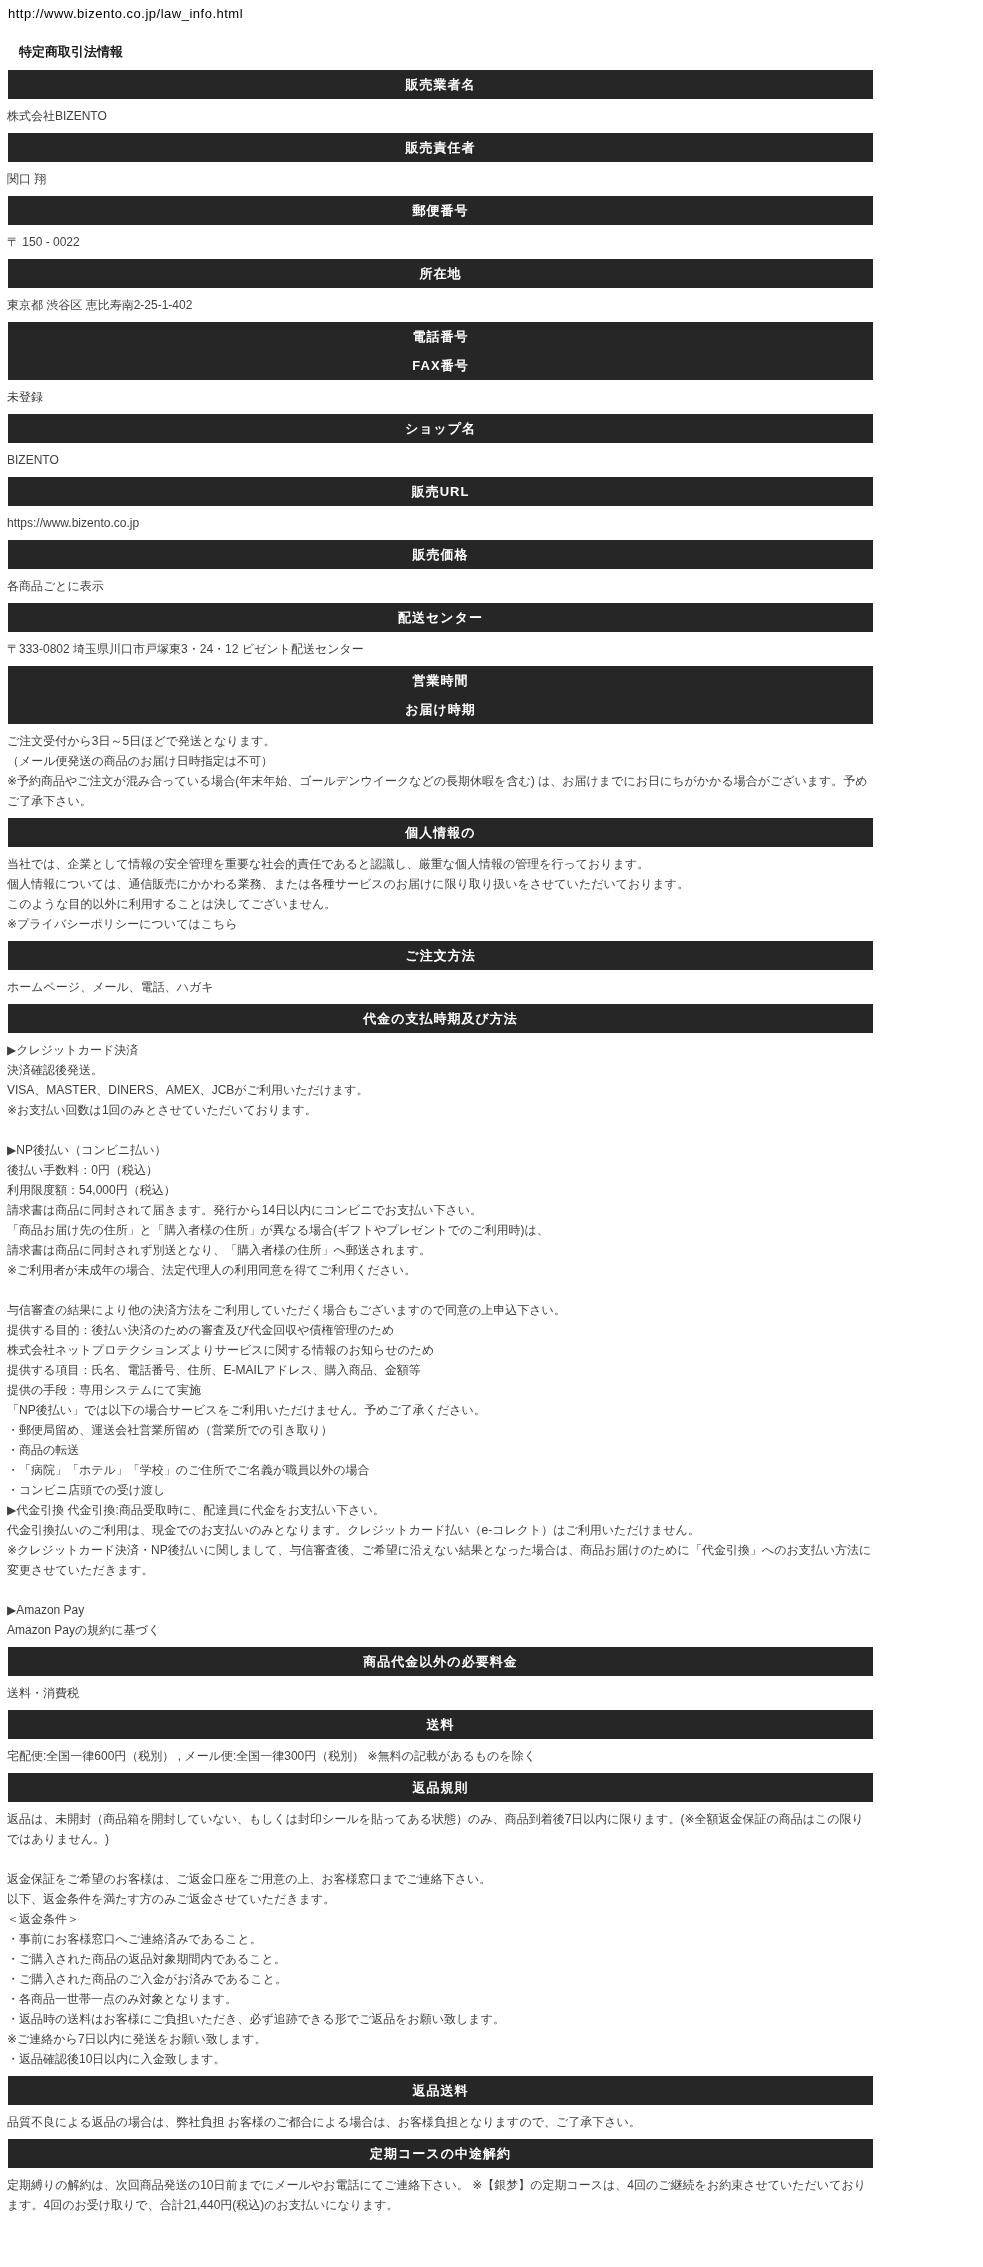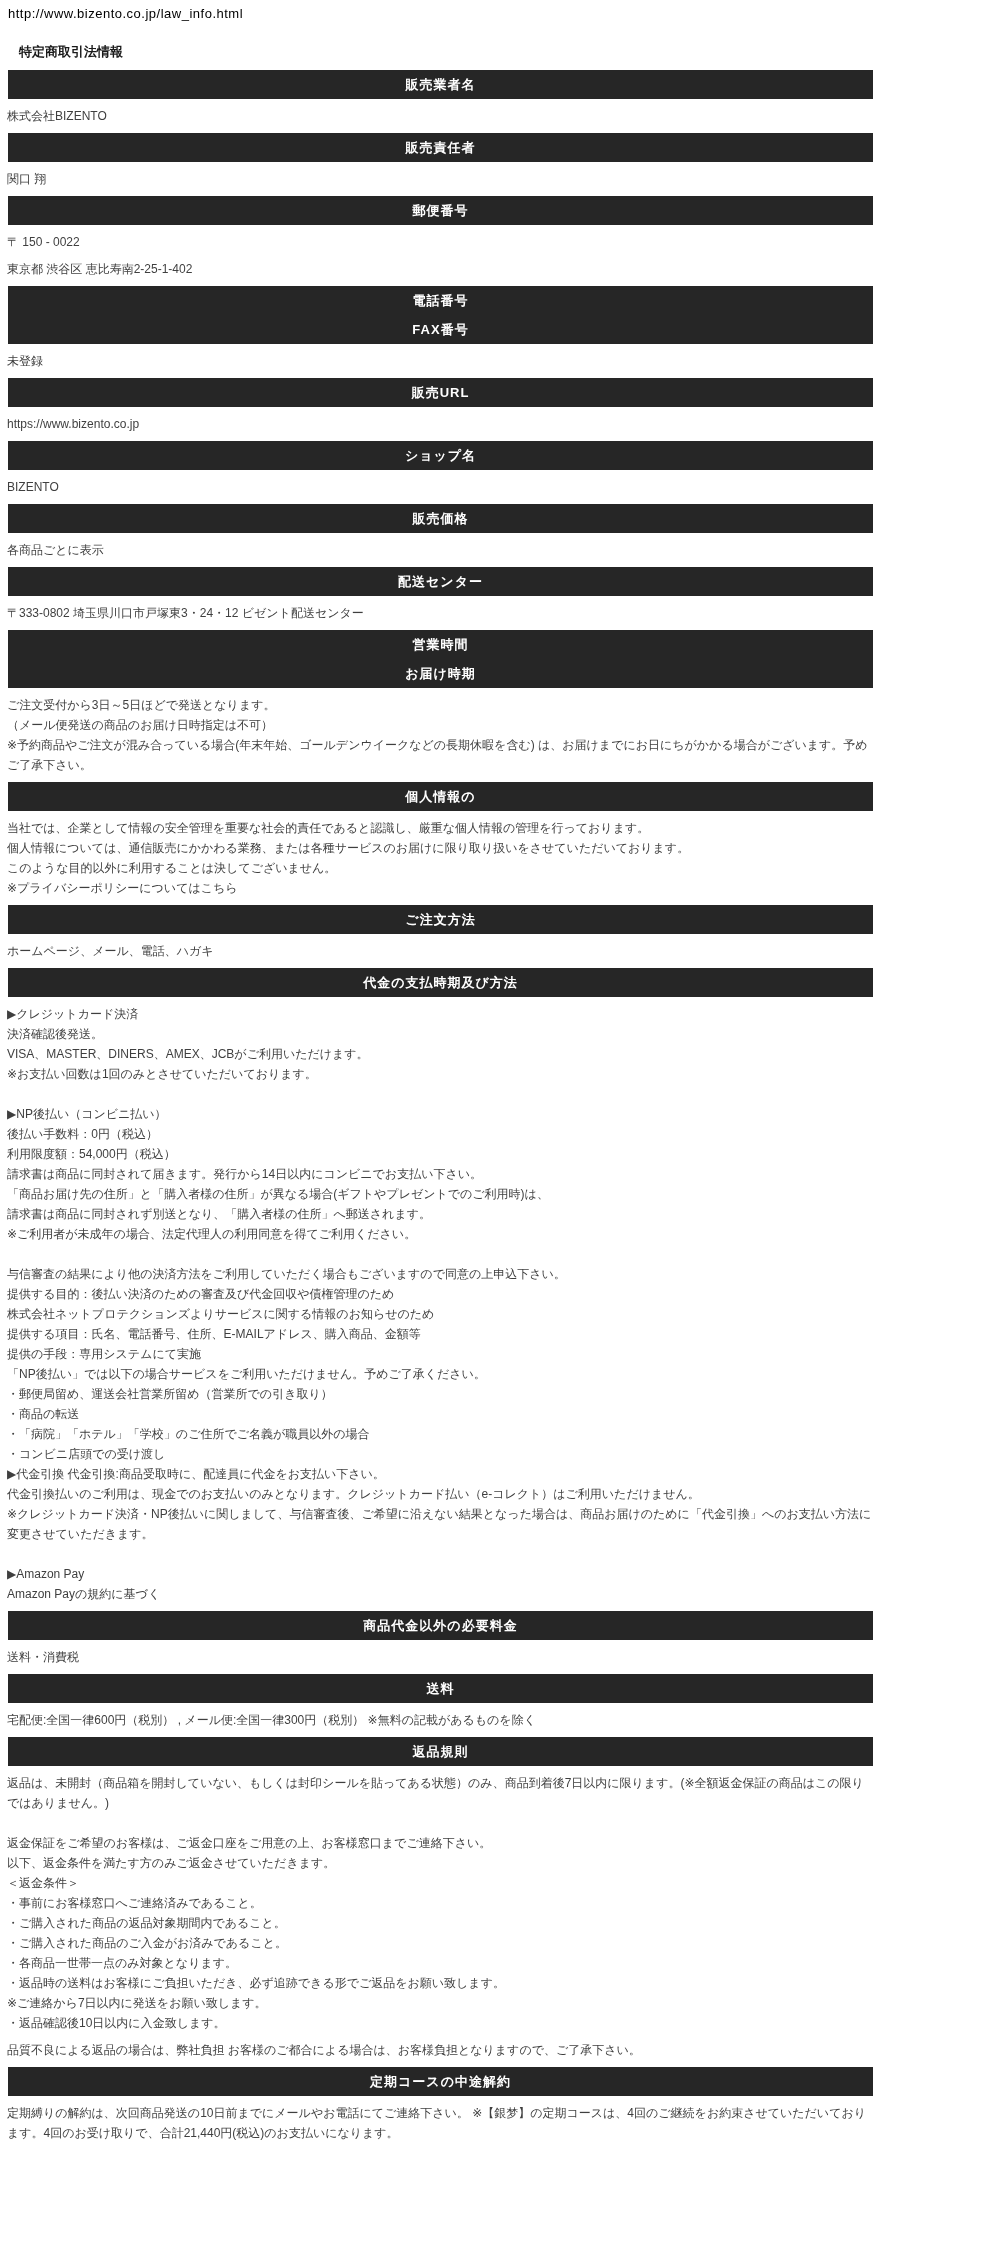"所在地" div.section-bar { html: none -> <div> <span>所在地</span> </div> }
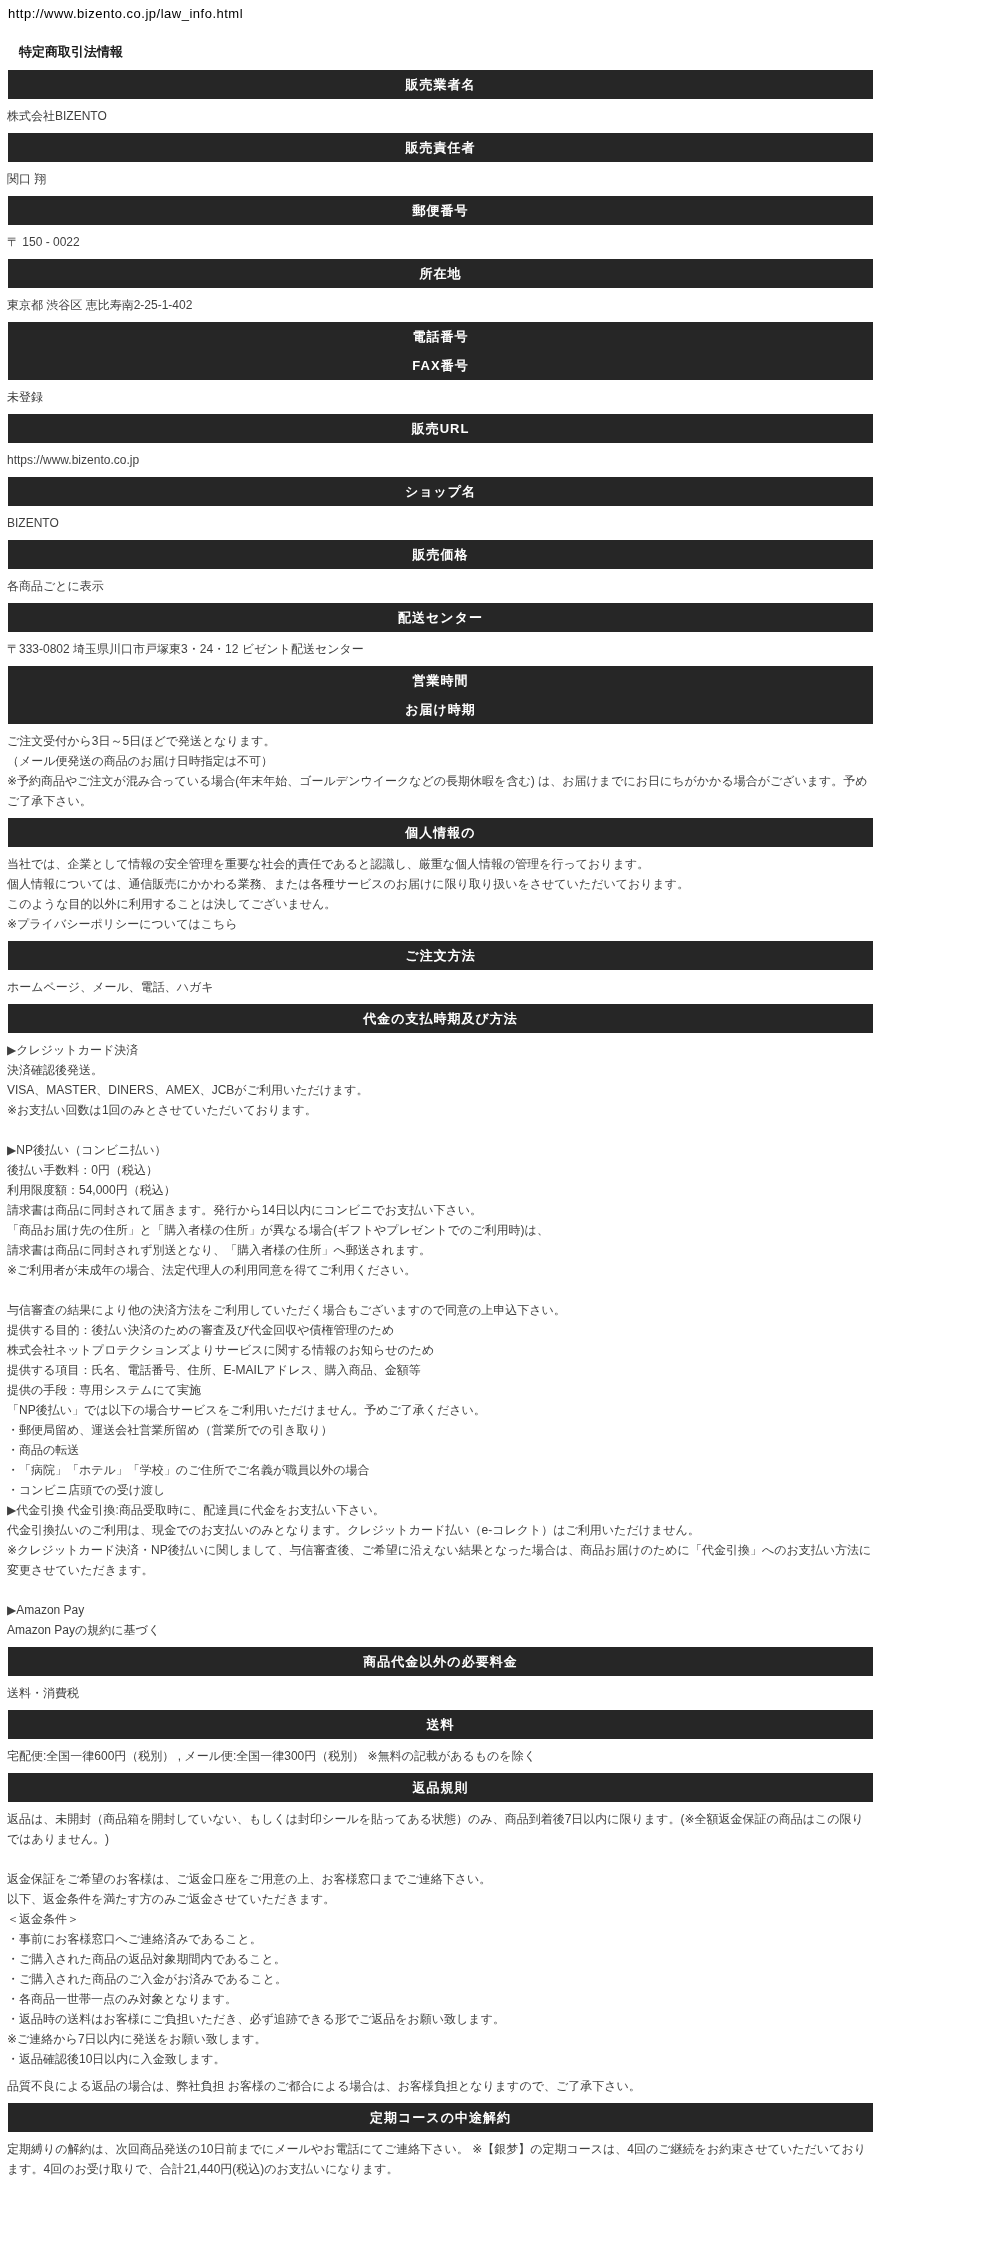"販売URL" section { order: before "ショップ名" -> after "ショップ名" }
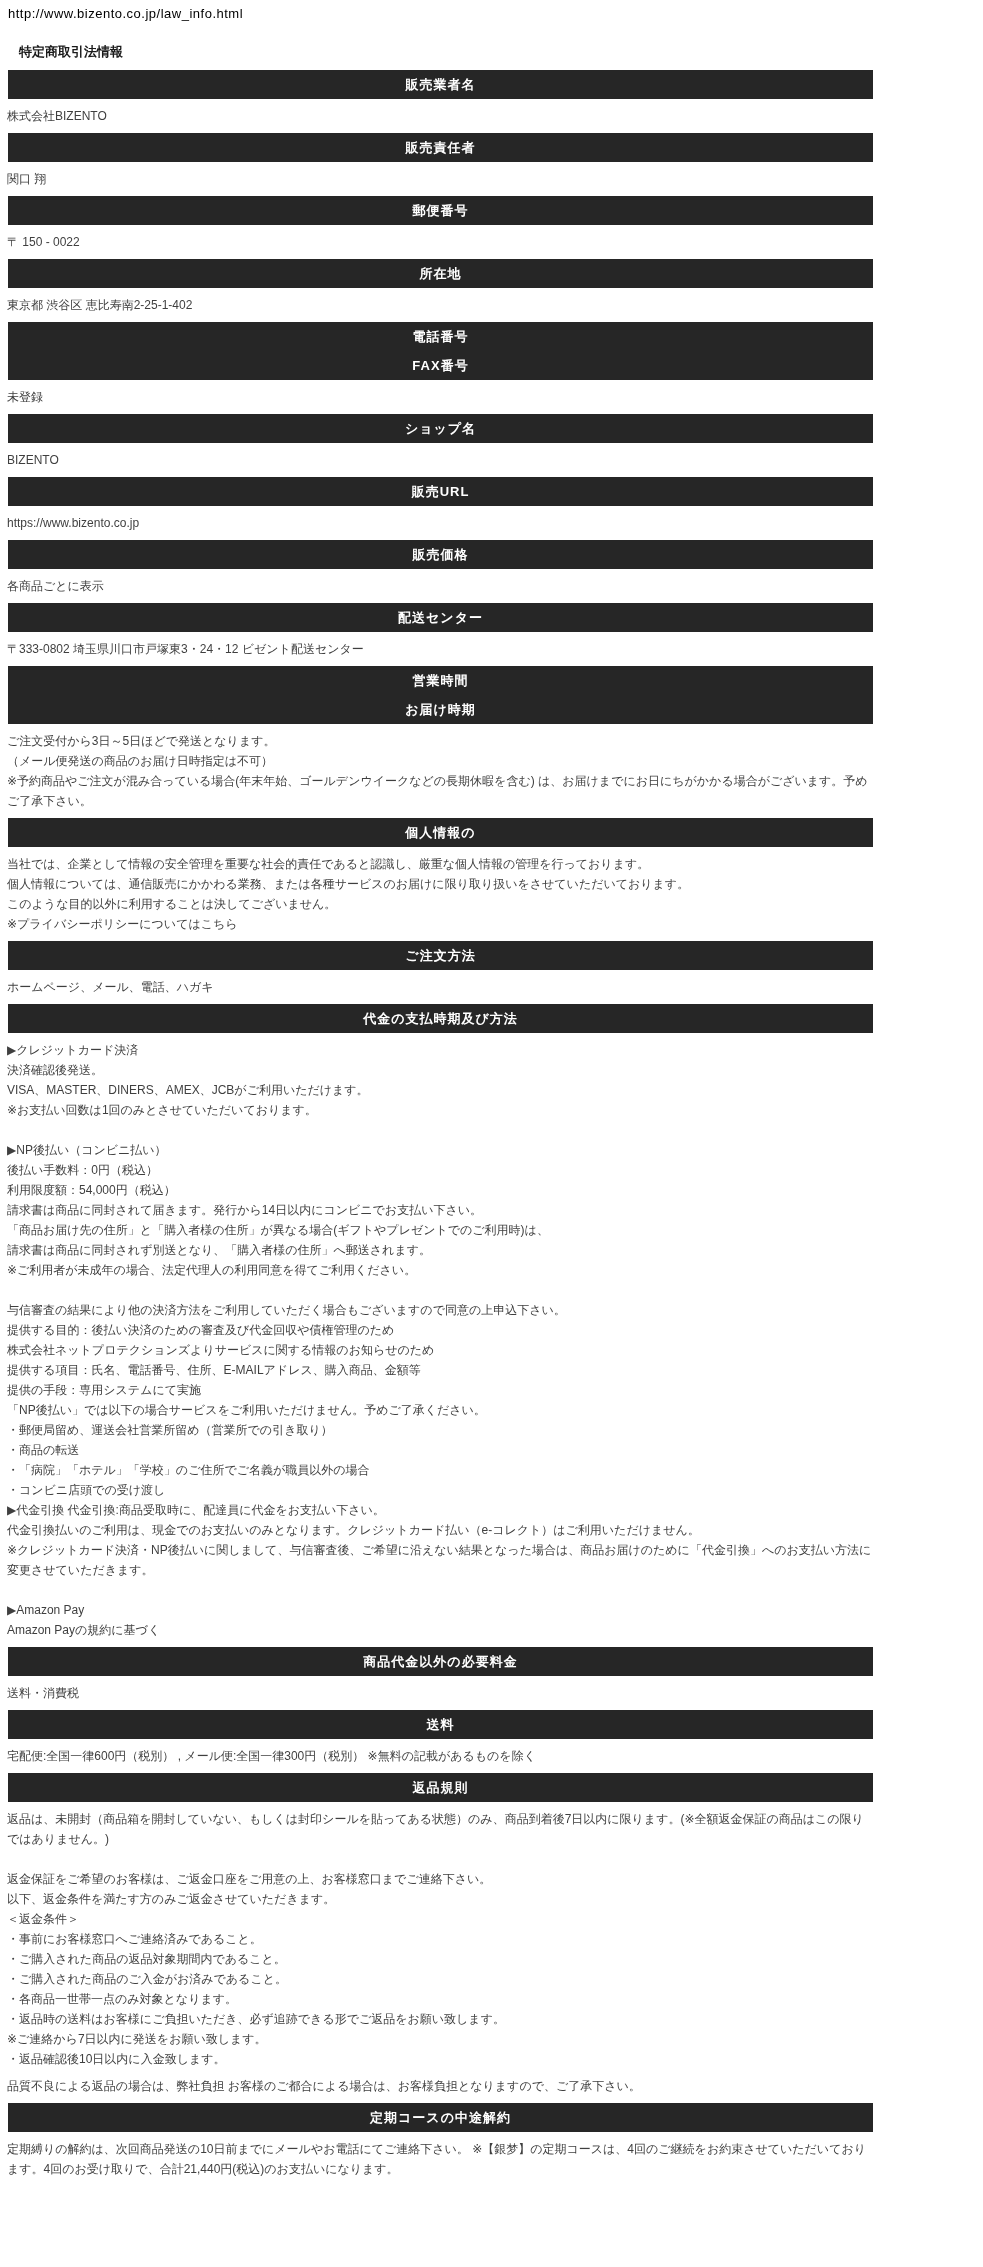"返品送料" div.section-bar { html: none -> <div> <span>返品送料</span> </div> }
